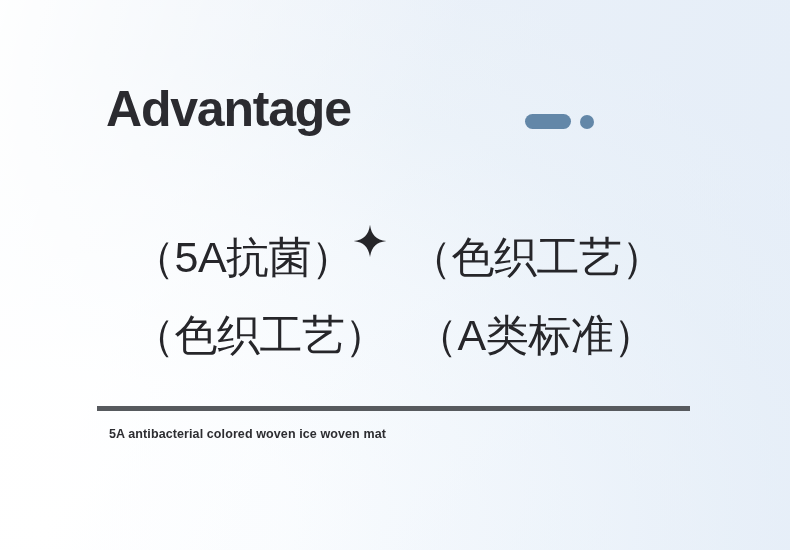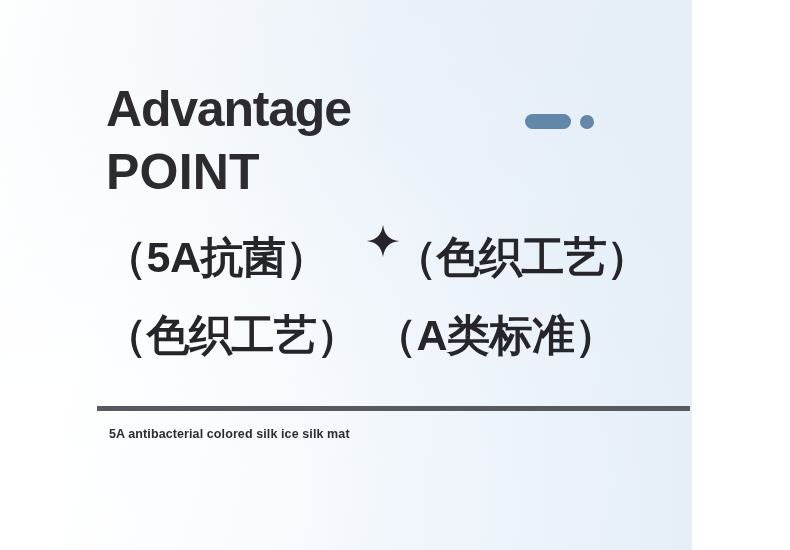"Advantage" #poster { width: 692px -> 790px }
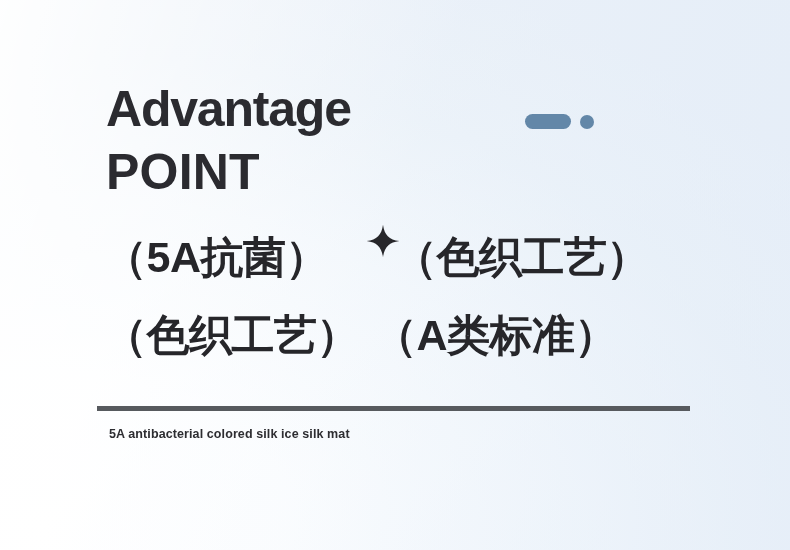"POINT" span.line2 { html: <span>POINT</span> -> none }
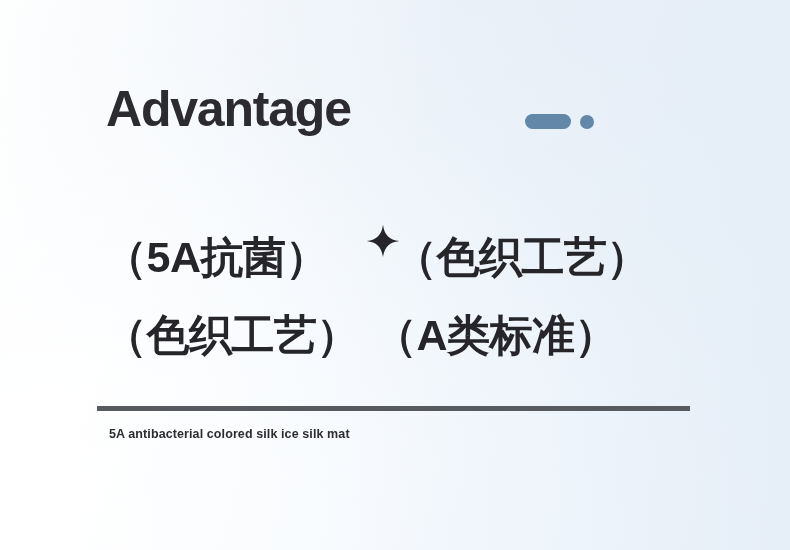"（5A抗菌）" .feature-cell { font-weight: 700 -> 400; margin-left: none -> 28px }
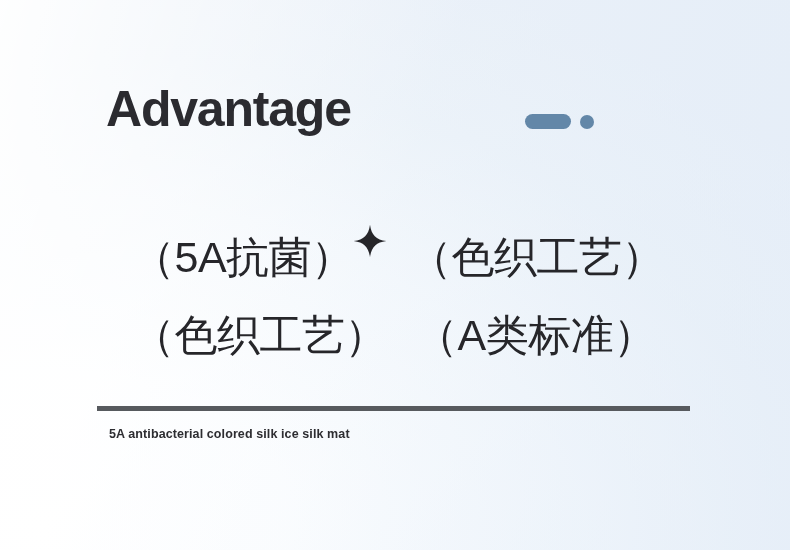"5A antibacterial colored silk ice" div.caption { text: silk ice silk -> woven ice woven }
